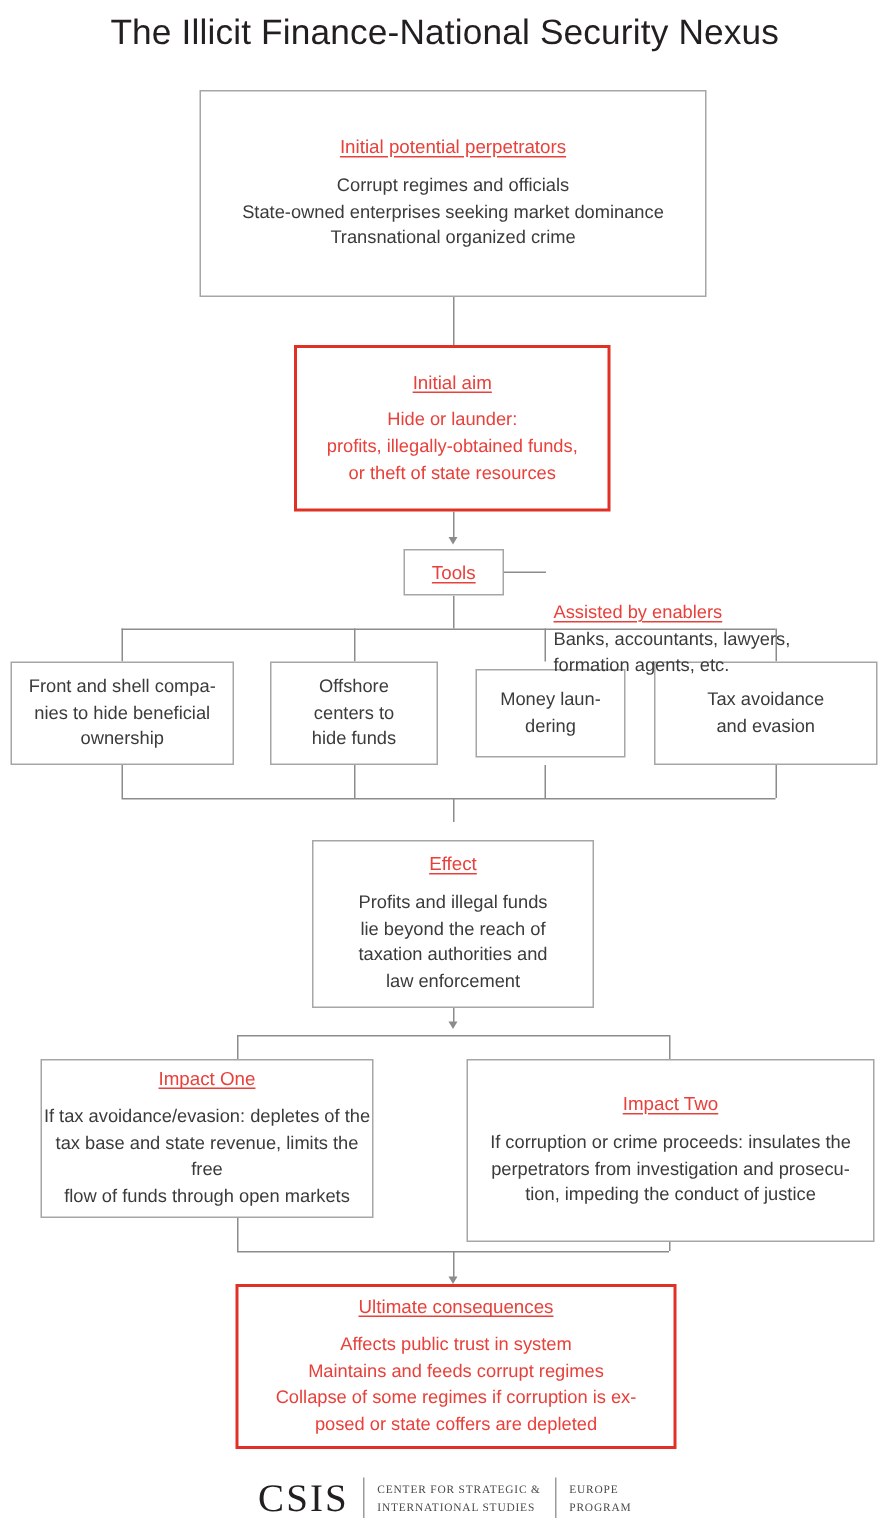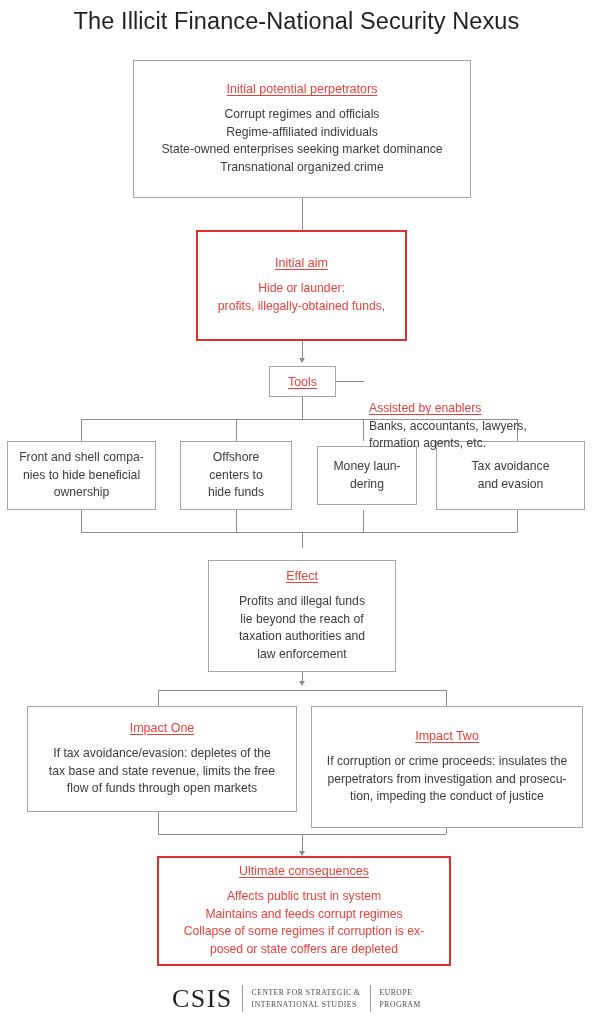"Regime-affiliated individuals" span.ln { html: <span>Regime-affiliated individuals</span> -> none }
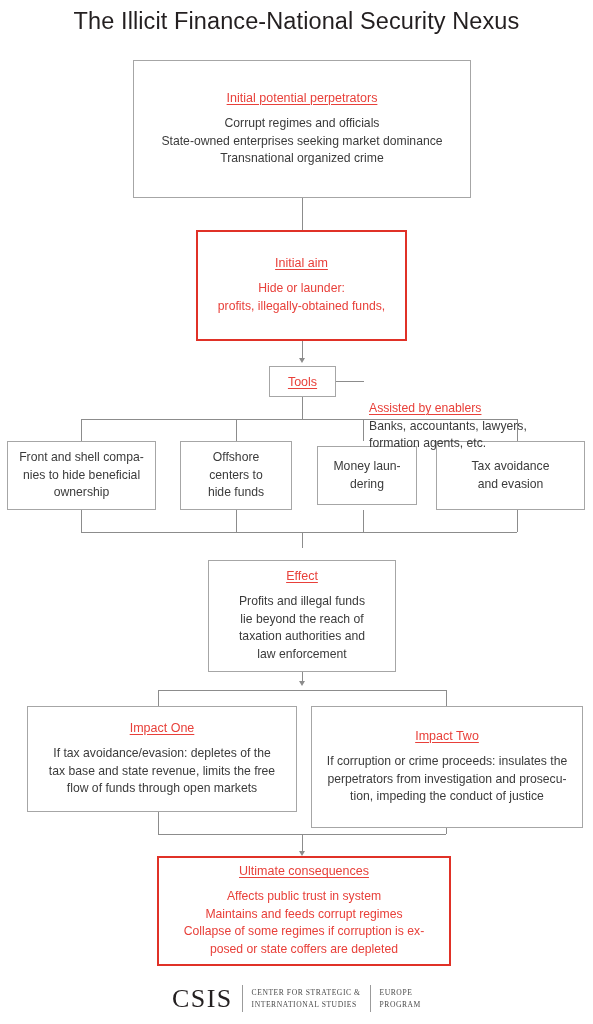"or theft of state resources" span.ln { html: none -> <span>or theft of state resources</span> }
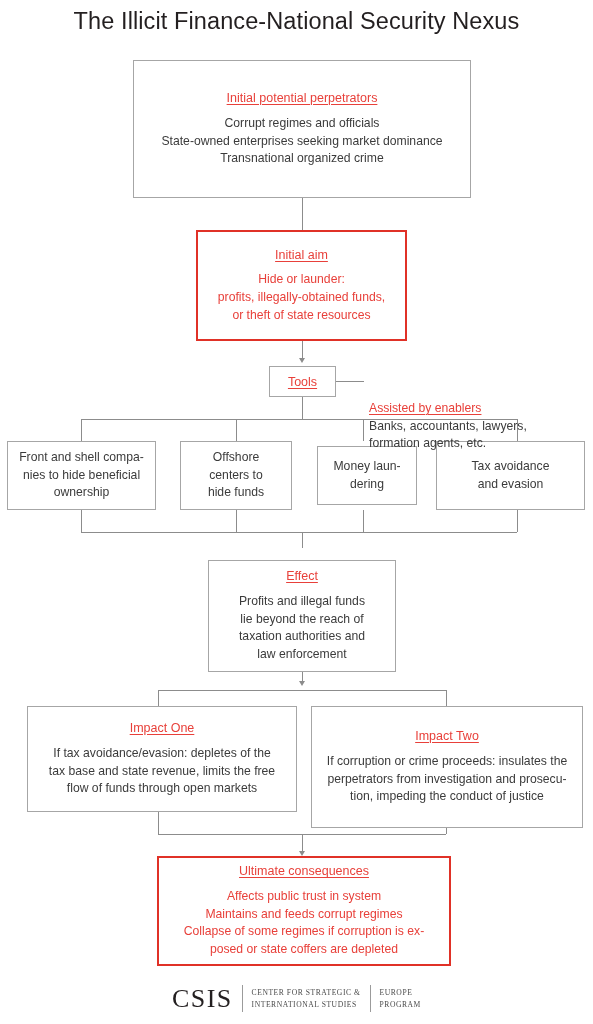"Impact One" div.node { width: 270px -> 222px }
